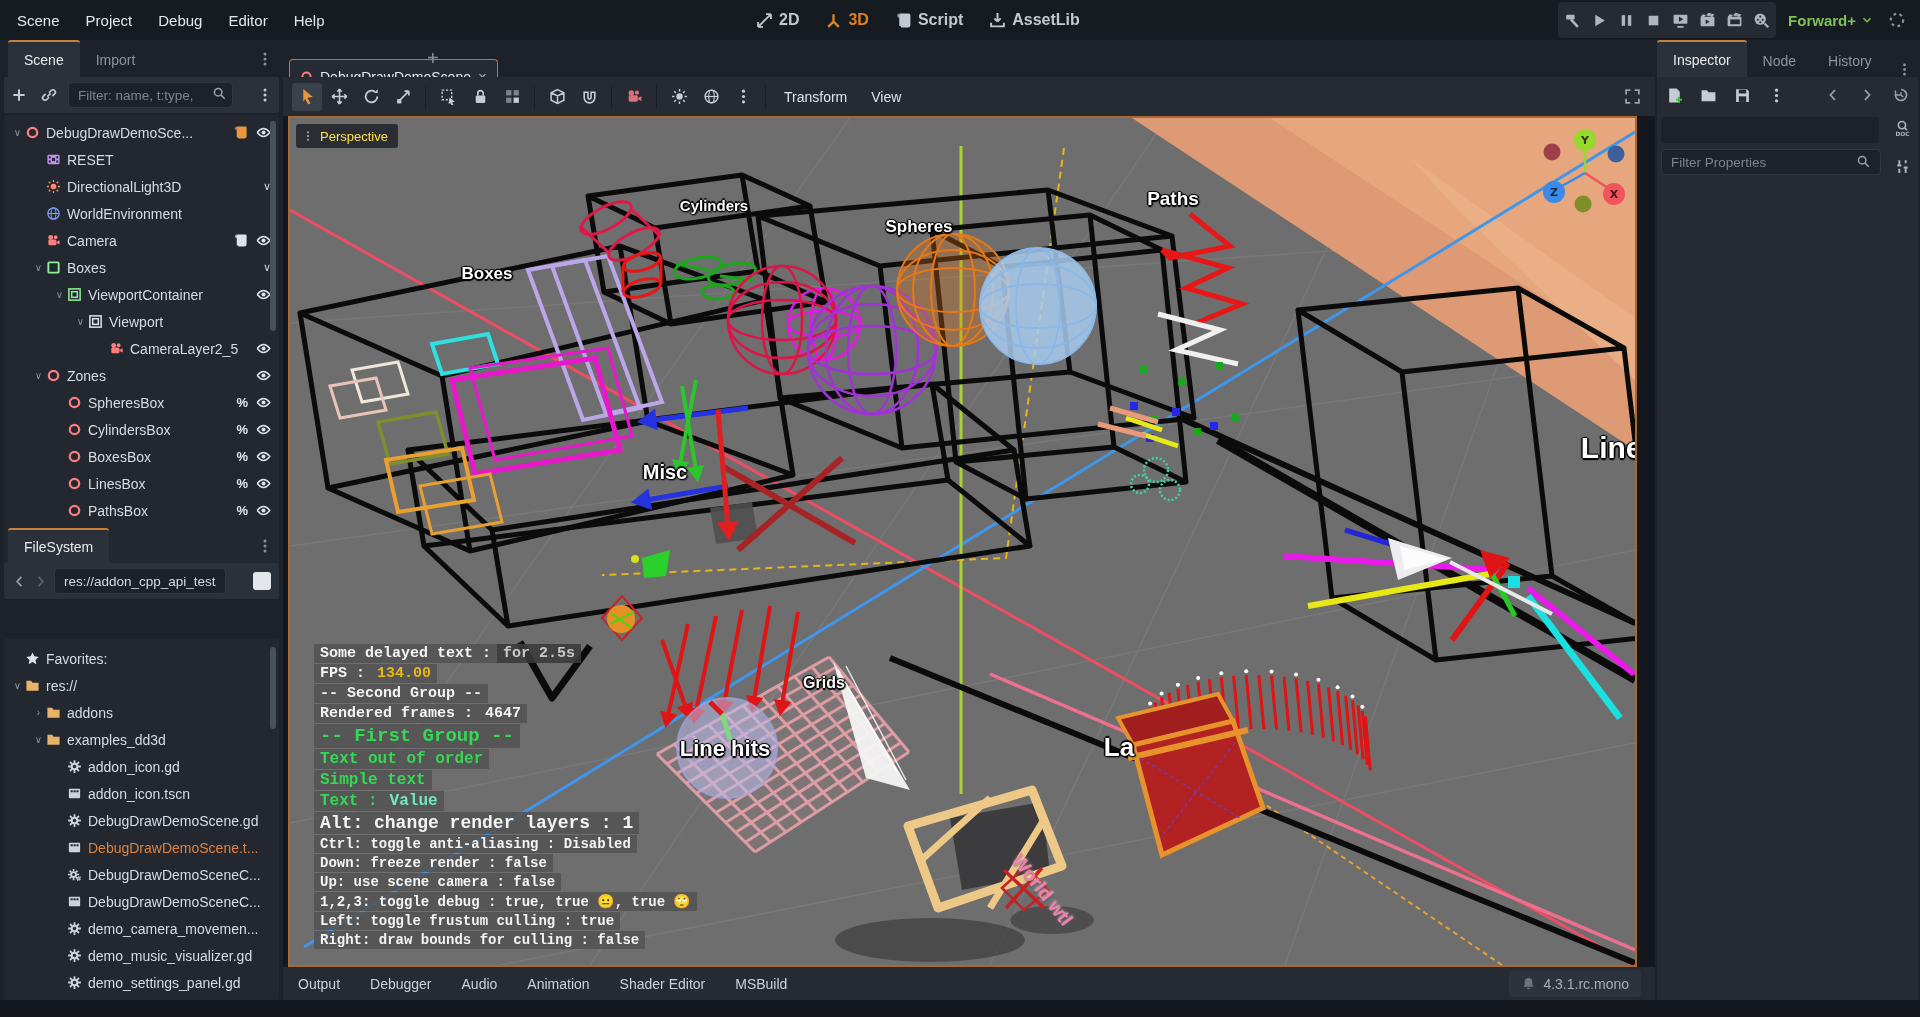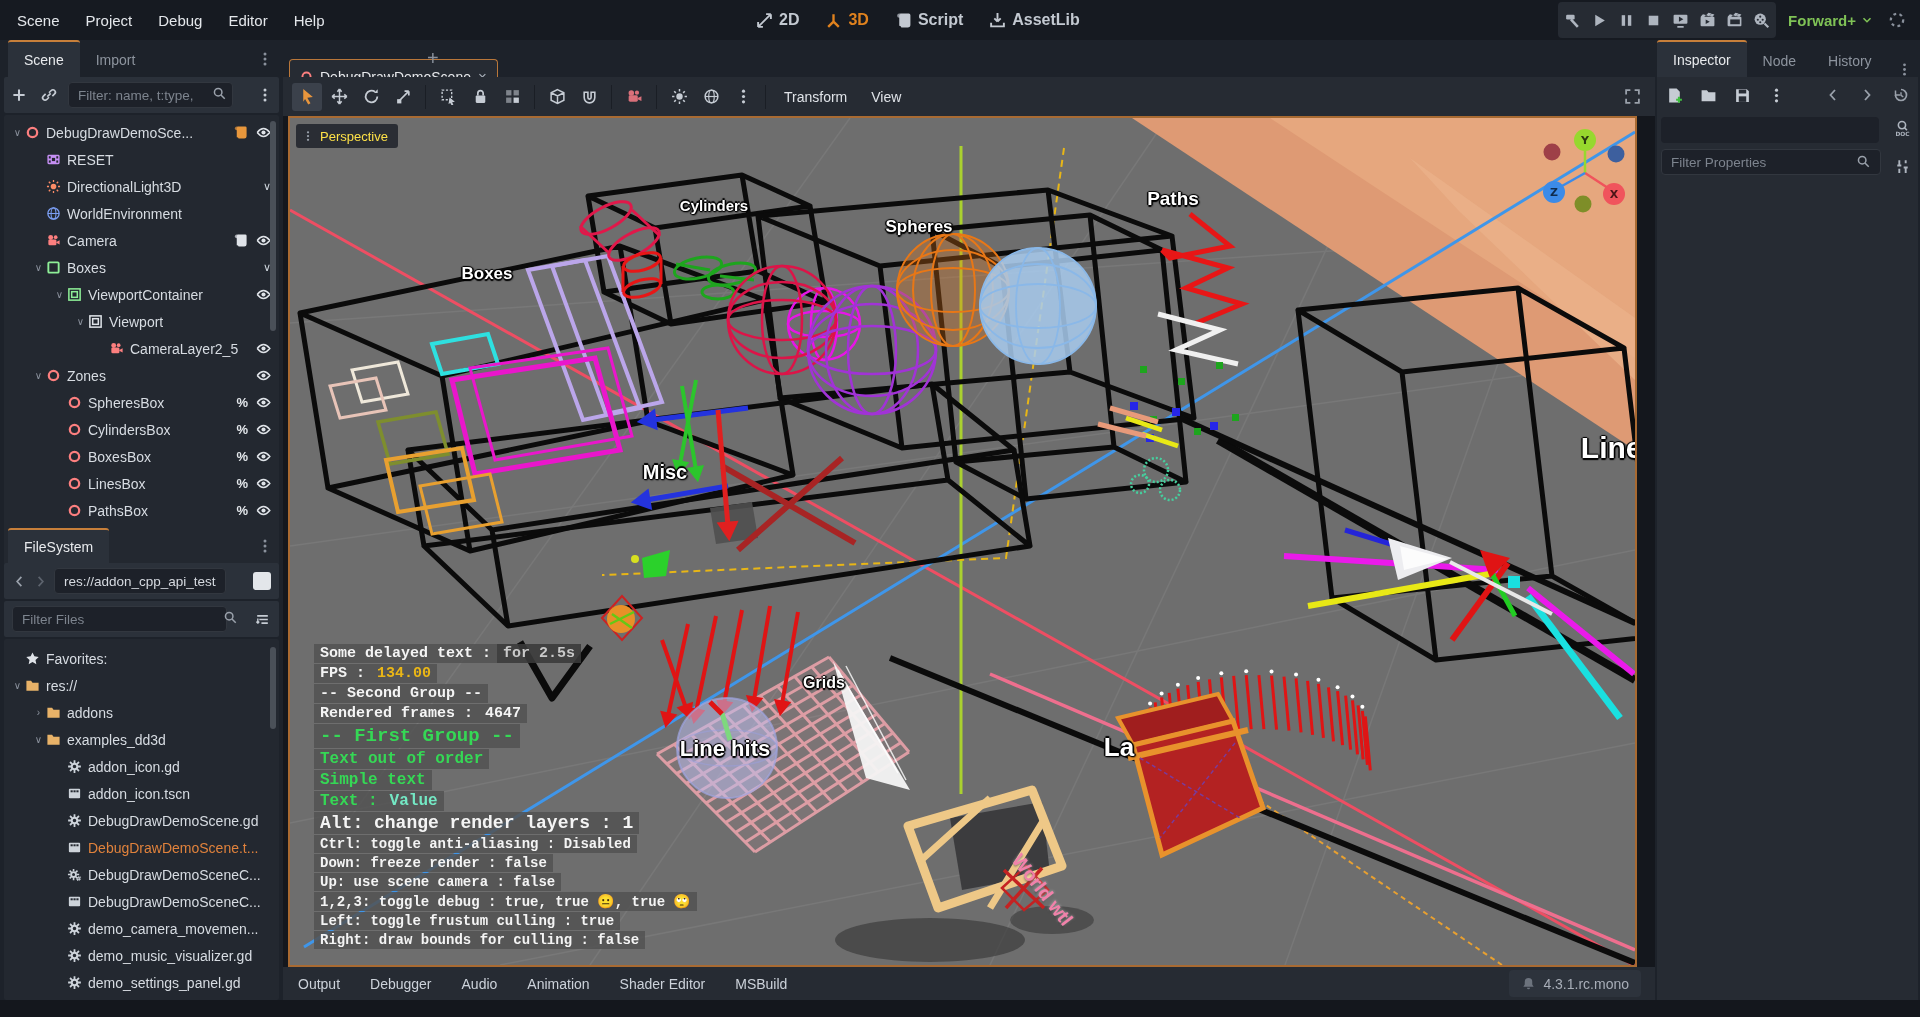"Filter Files" div.toolrow { html: <div> <div> <input> <span> <svg> <circle></circle> <path></path> </svg> </span> </div> <span> <svg> <path></path> <path></path> </svg> </span> </div> -> none }
